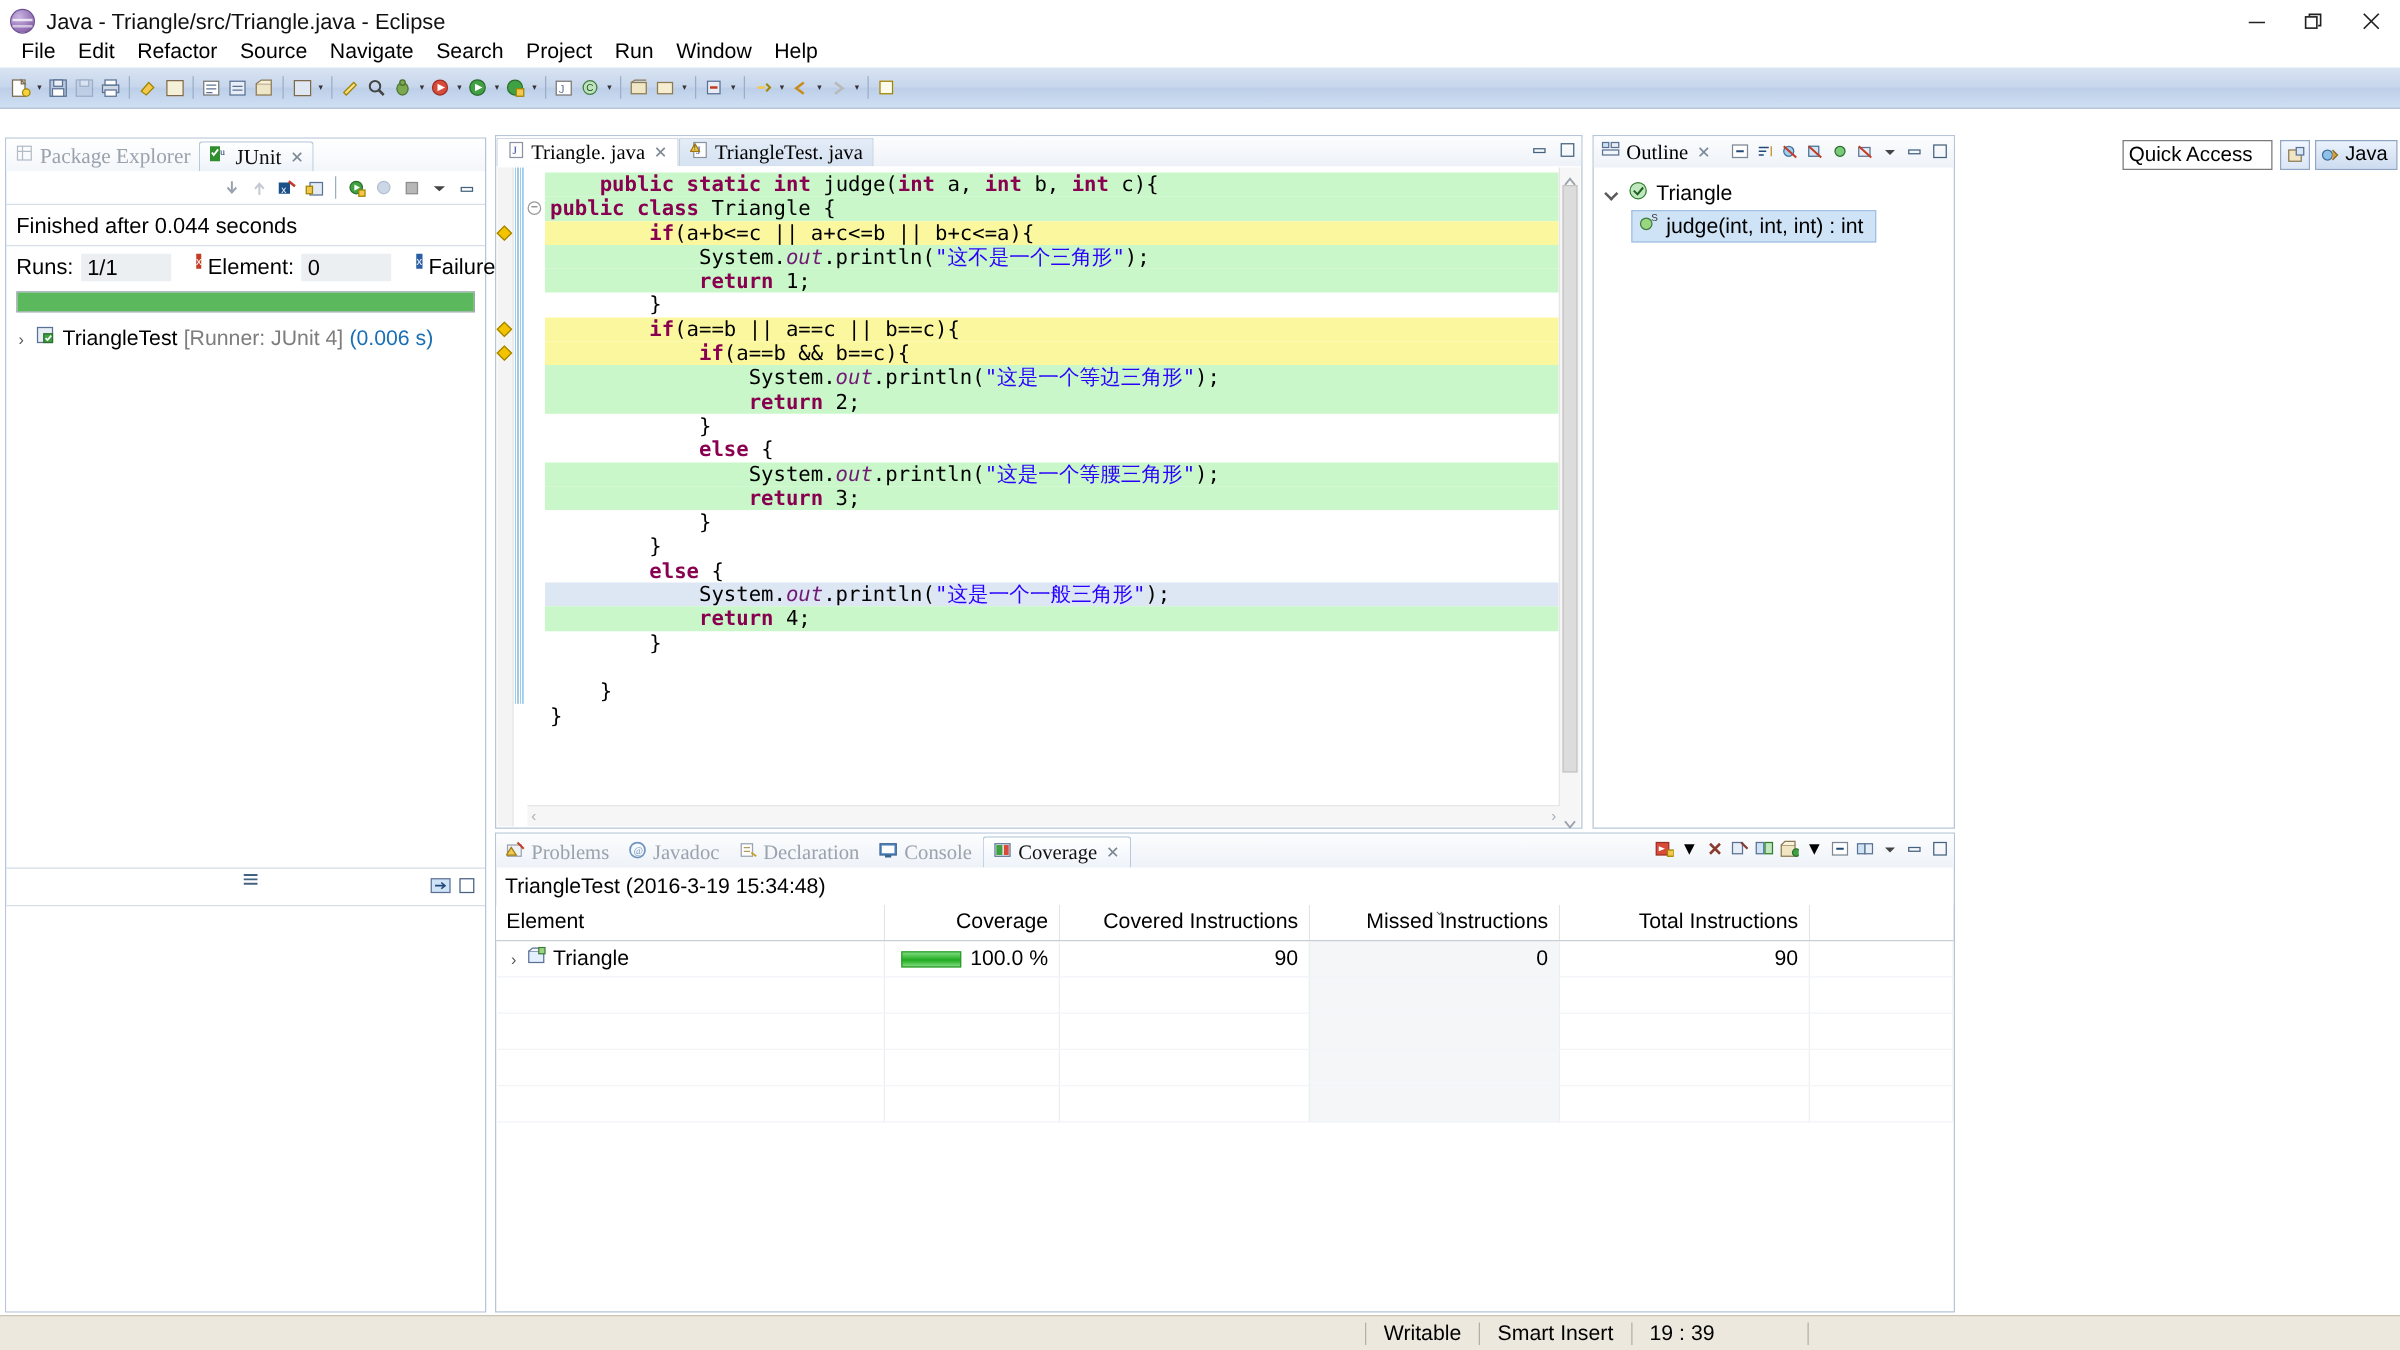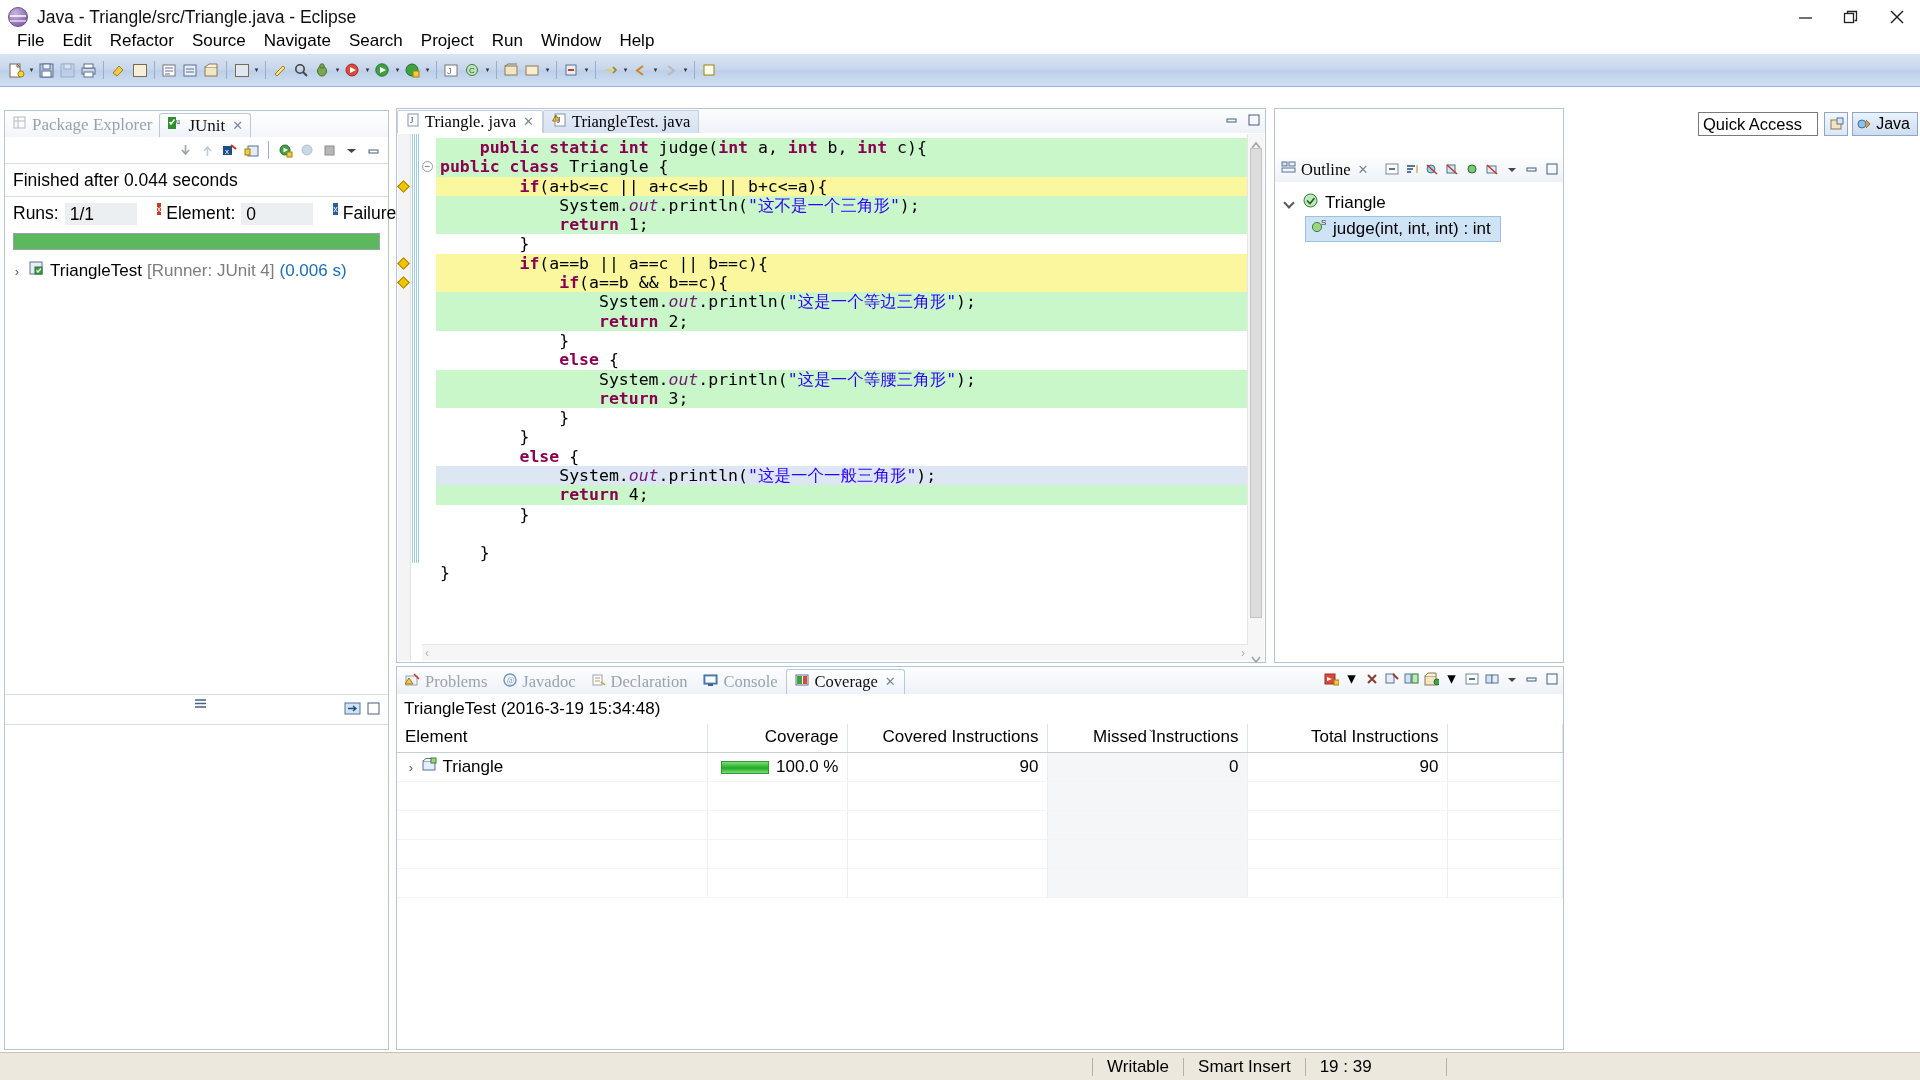"Outline" #outline-head { margin-top: 48px -> none }
